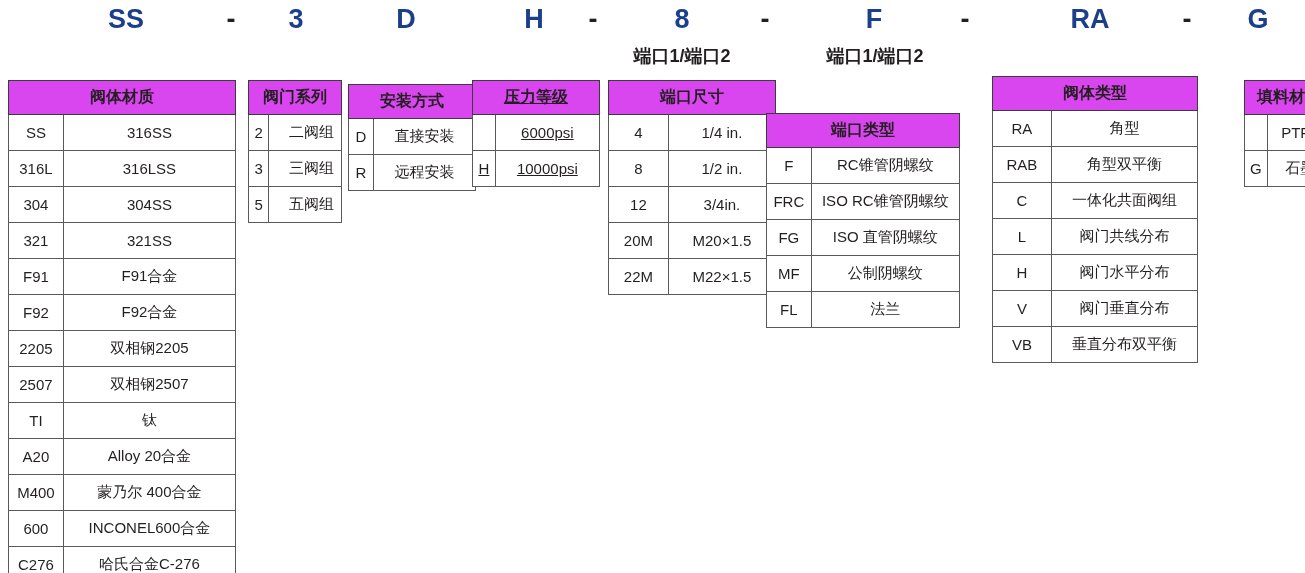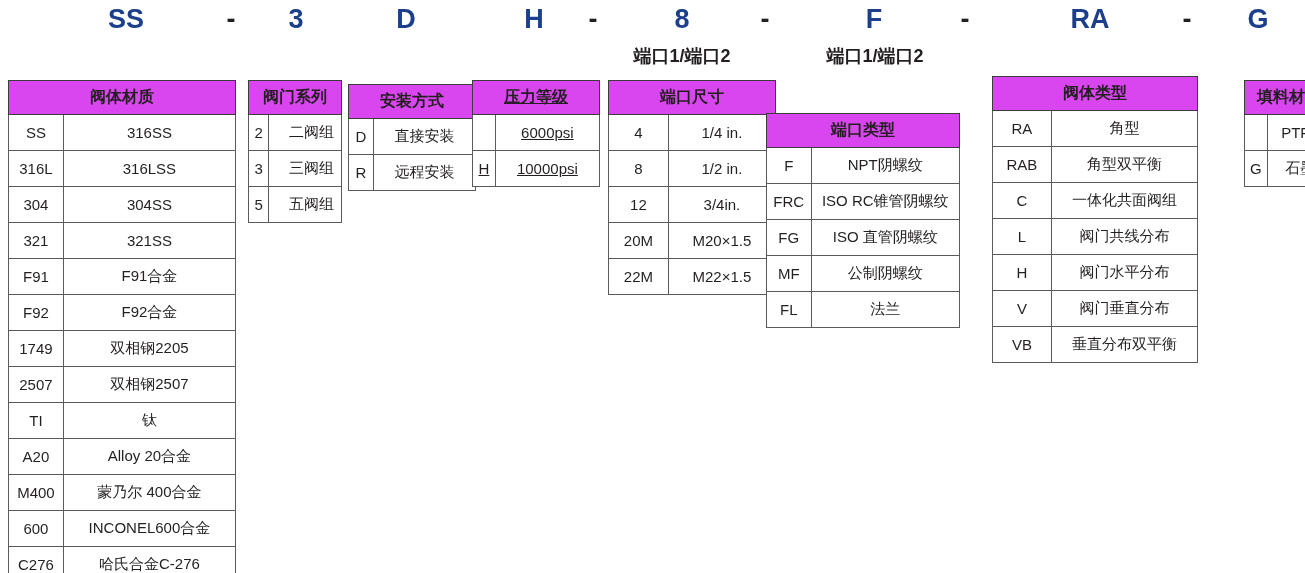"NPT阴螺纹" td.c2 { text: NPT -> RC锥管 }
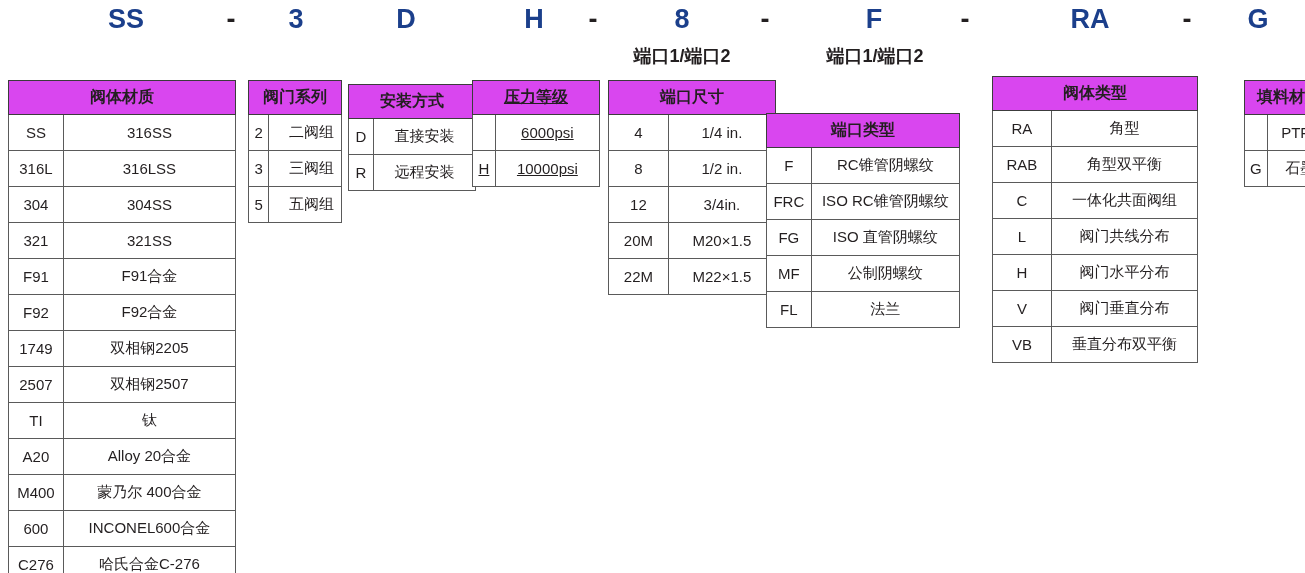"1749" td.c1 { text: 1749 -> 2205 }
